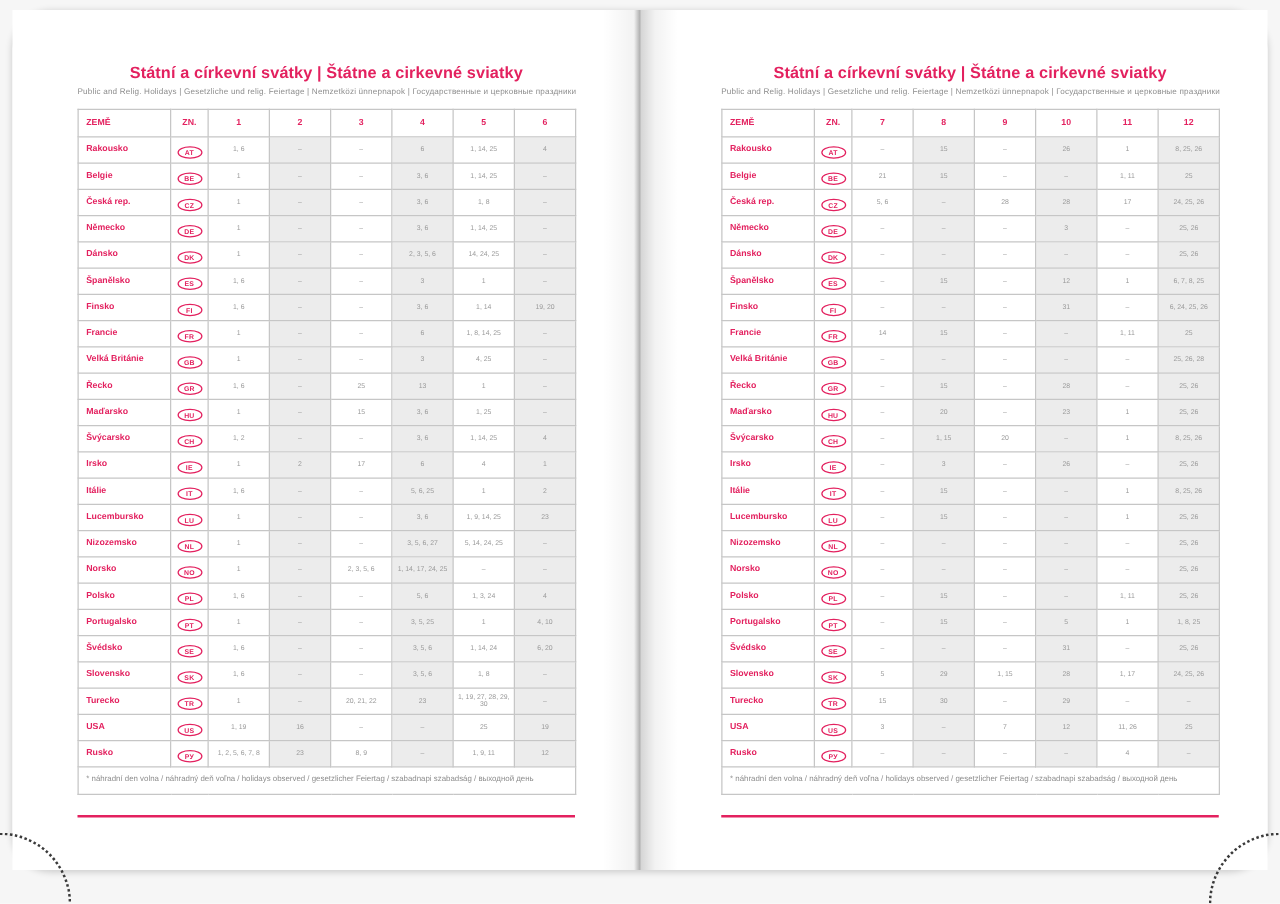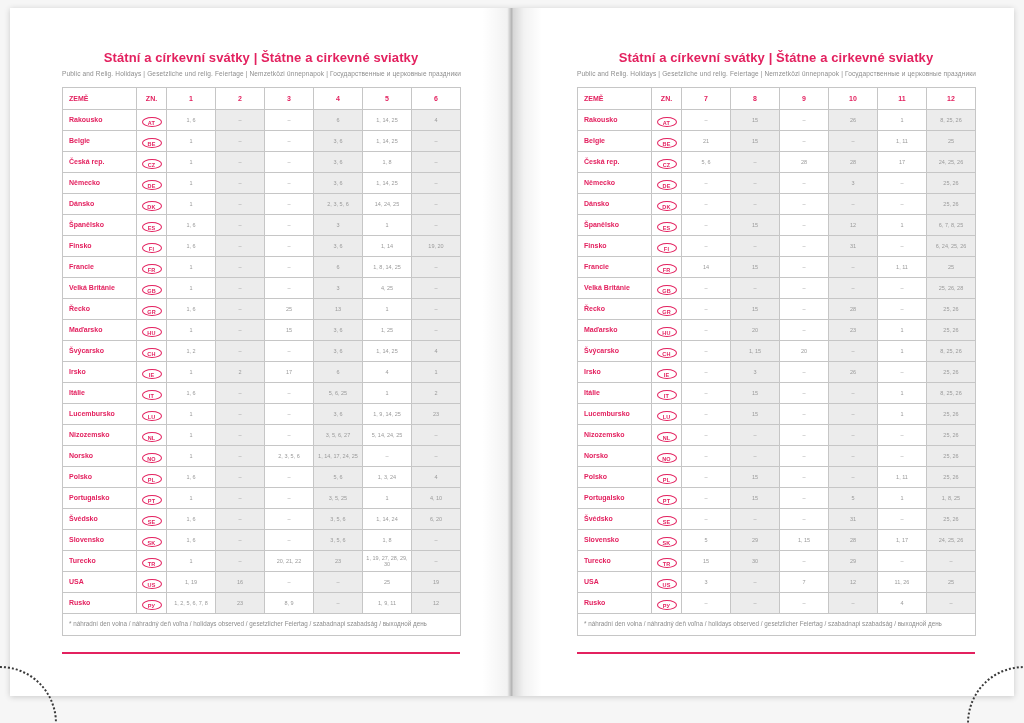"Státní a církevní svátky |" .spread { border-radius: none -> 31px }
